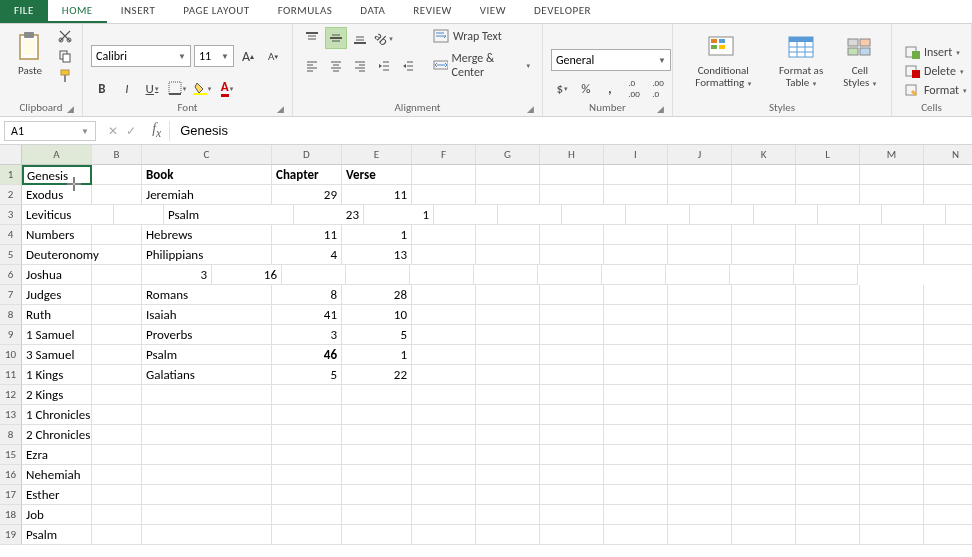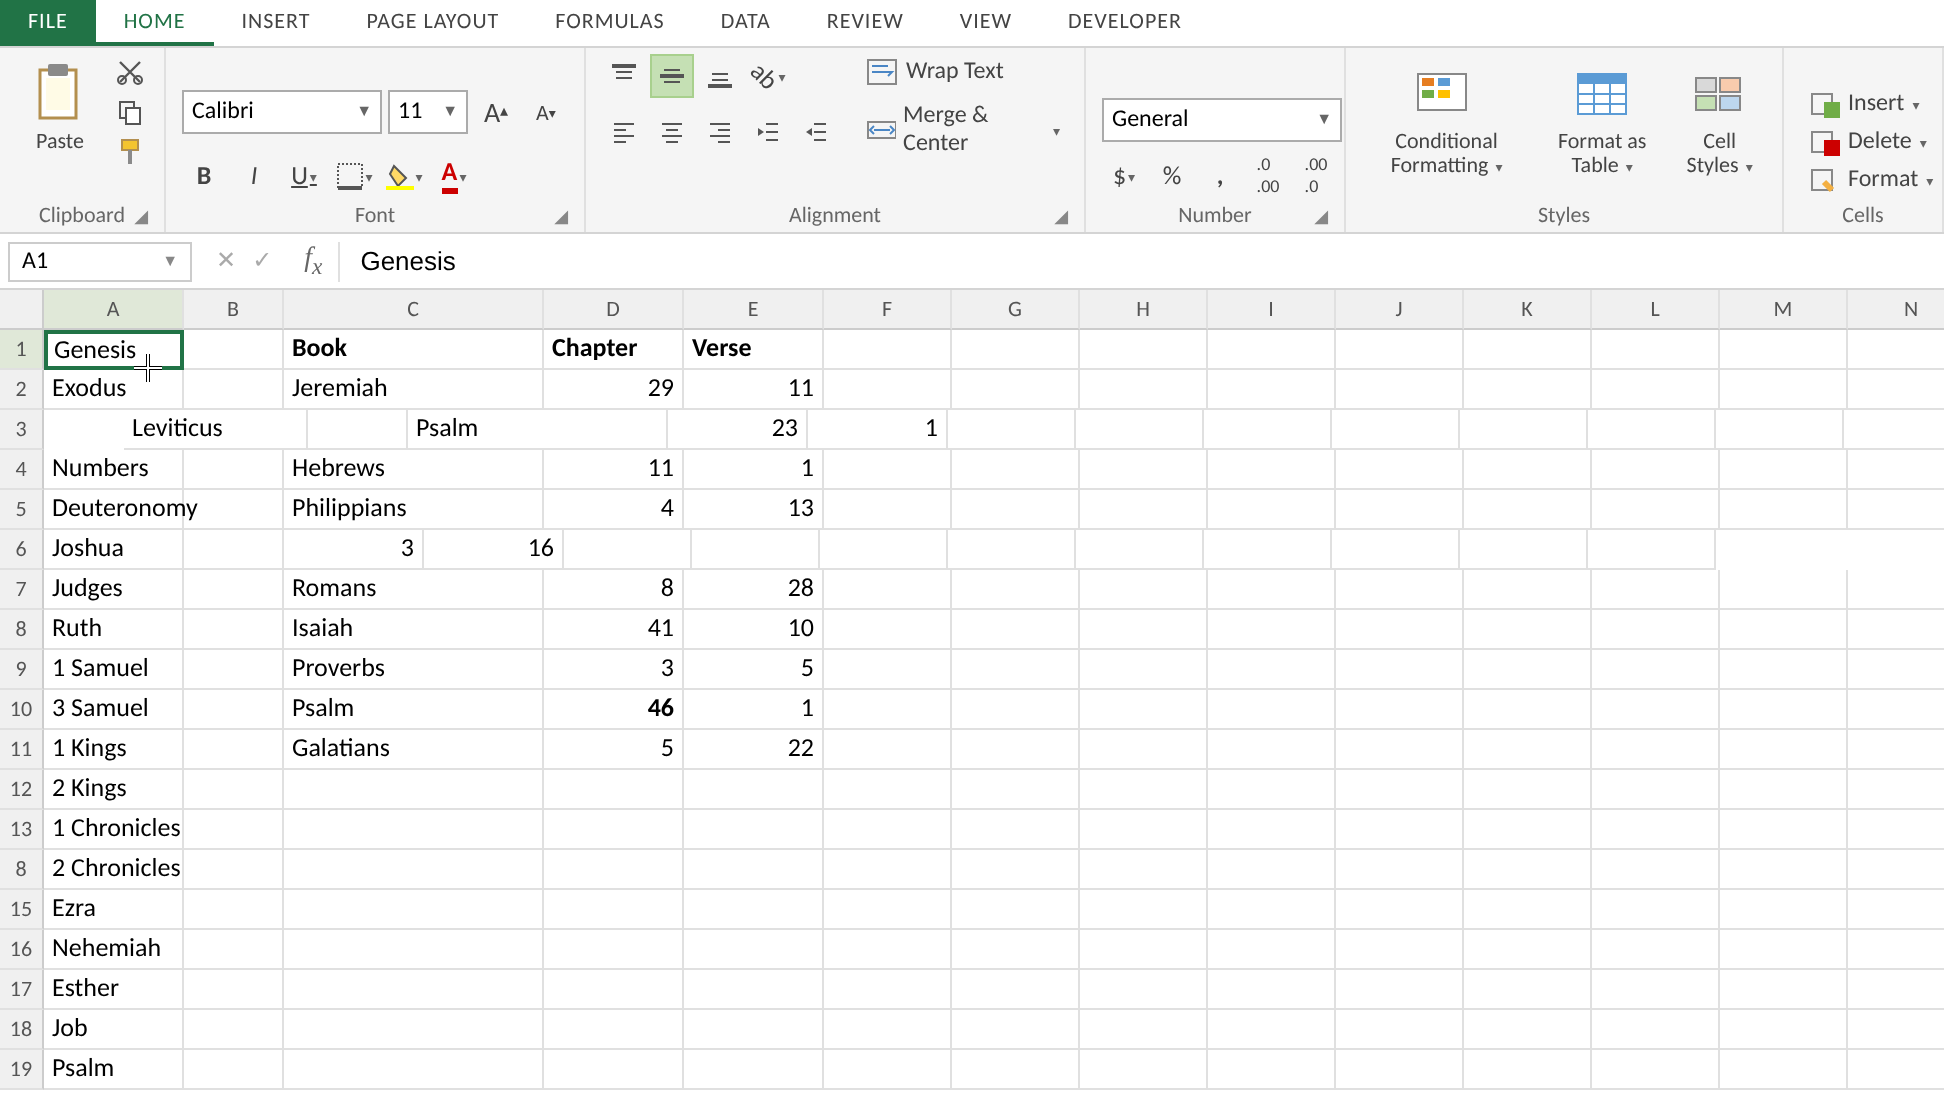"Leviticus" div.cell { margin-left: 40px -> none }
